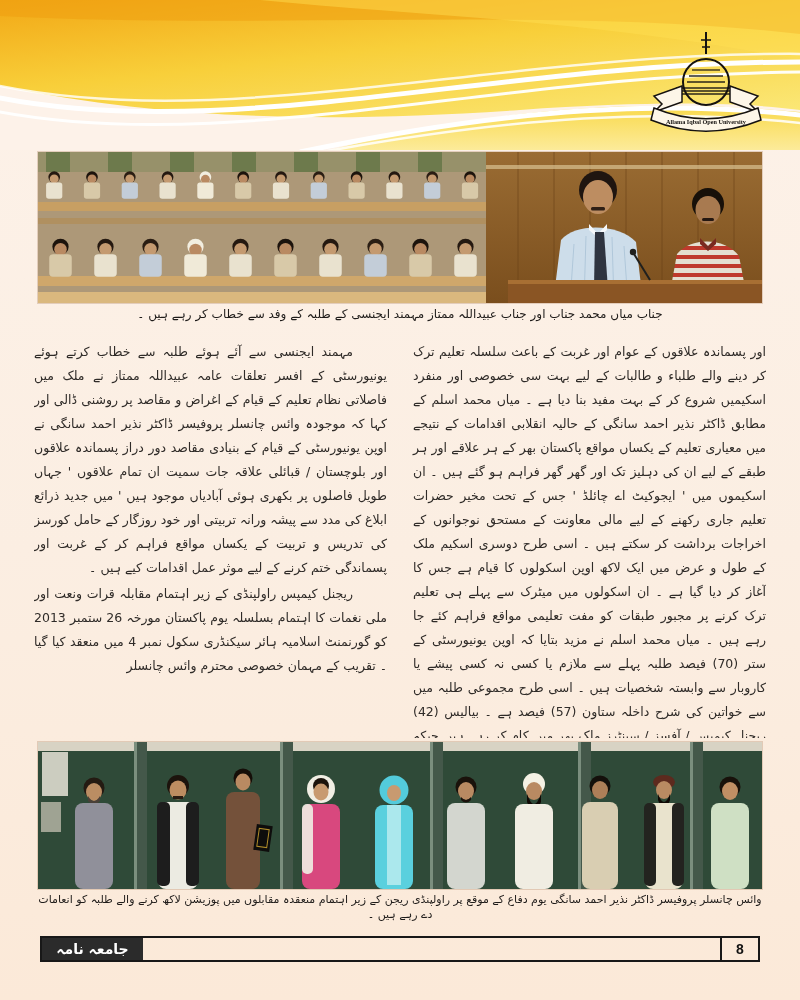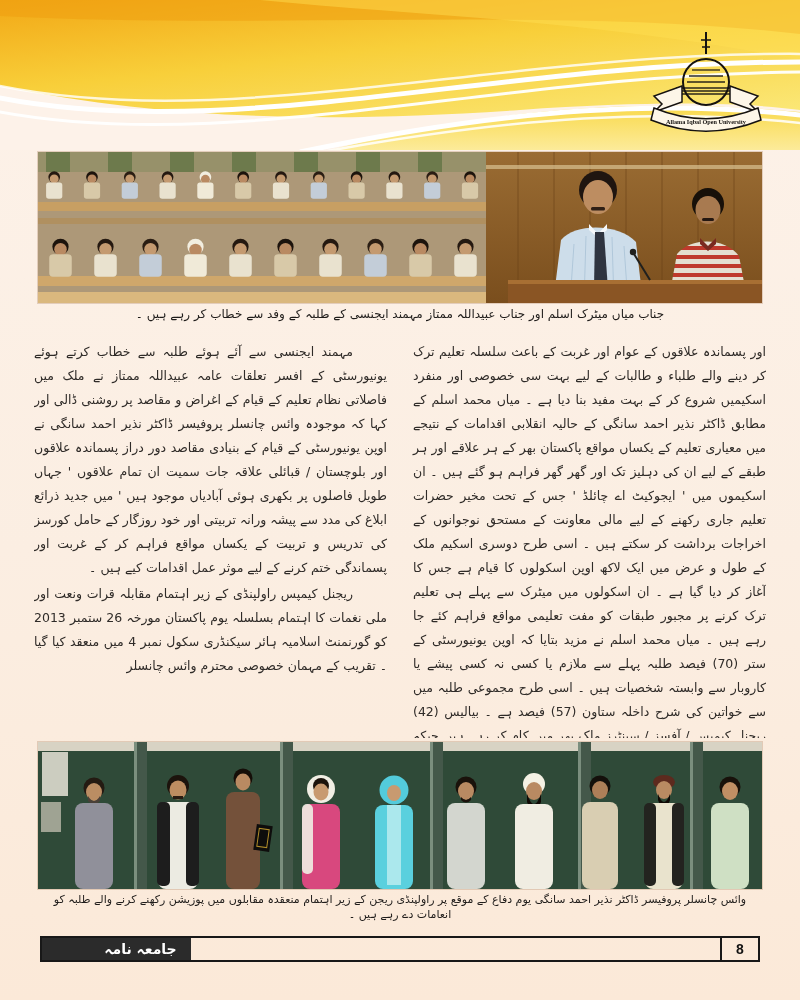"جناب میاں میٹرک اسلم اور" div.abs { text: میٹرک اسلم -> محمد جناب }
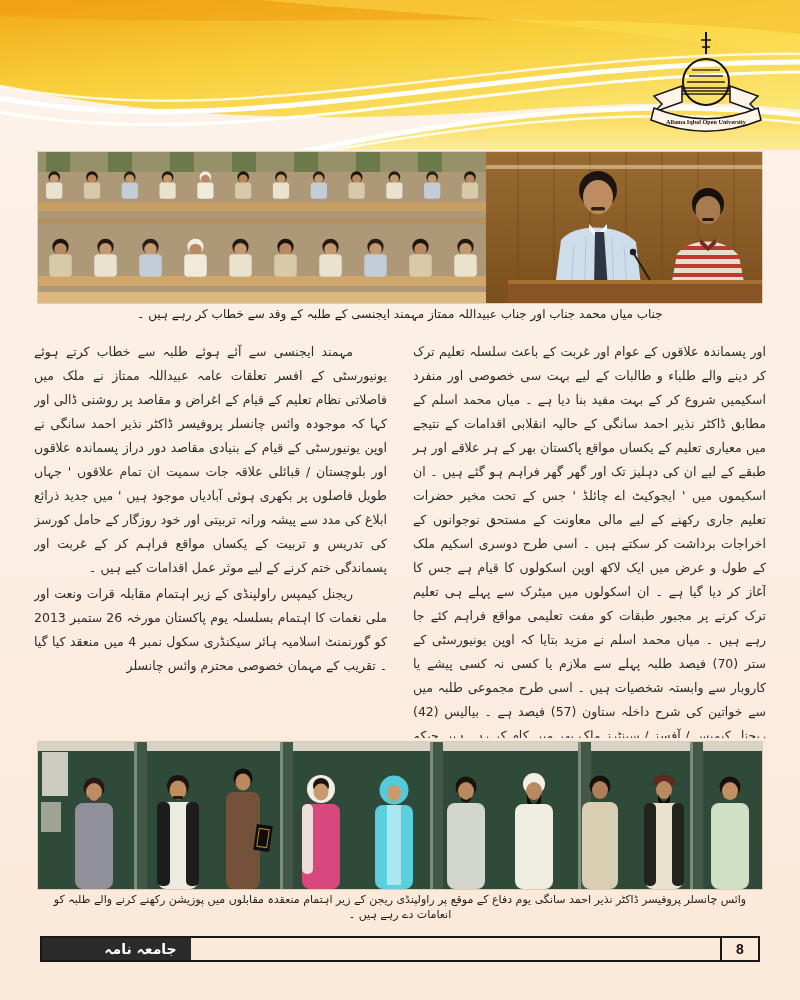"وائس چانسلر پروفیسر ڈاکٹر نذیر" div.abs { text: رکھنے -> لاکھ }
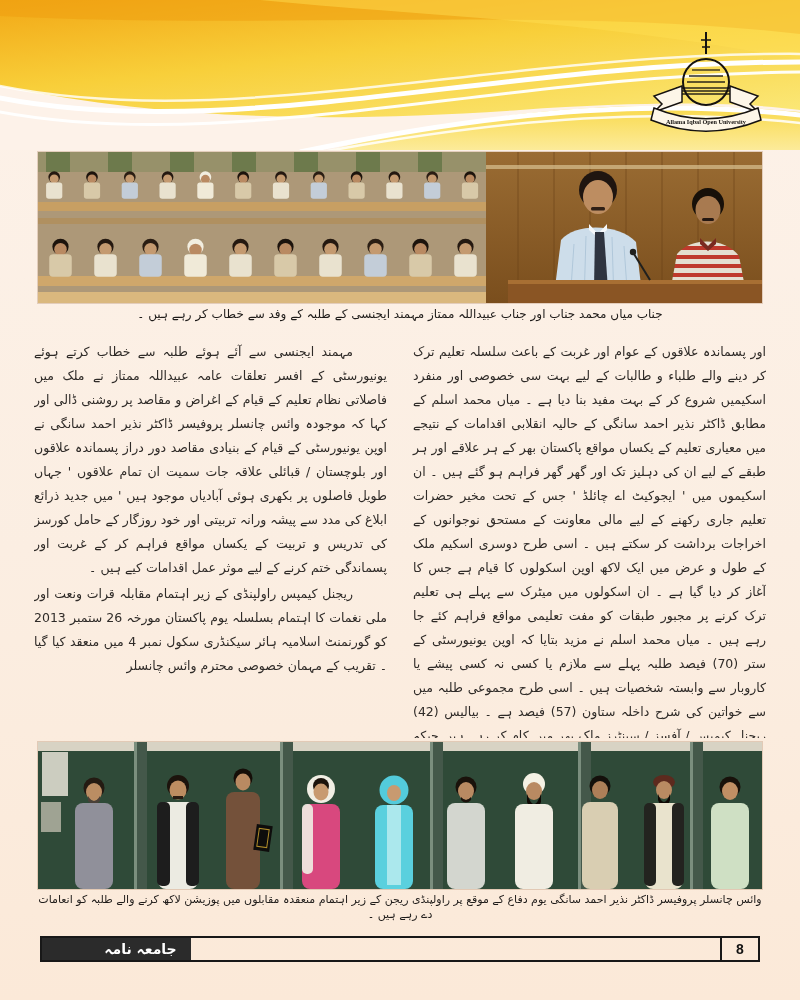"جامعہ نامہ" #footer-label { padding-left: 48px -> none }
